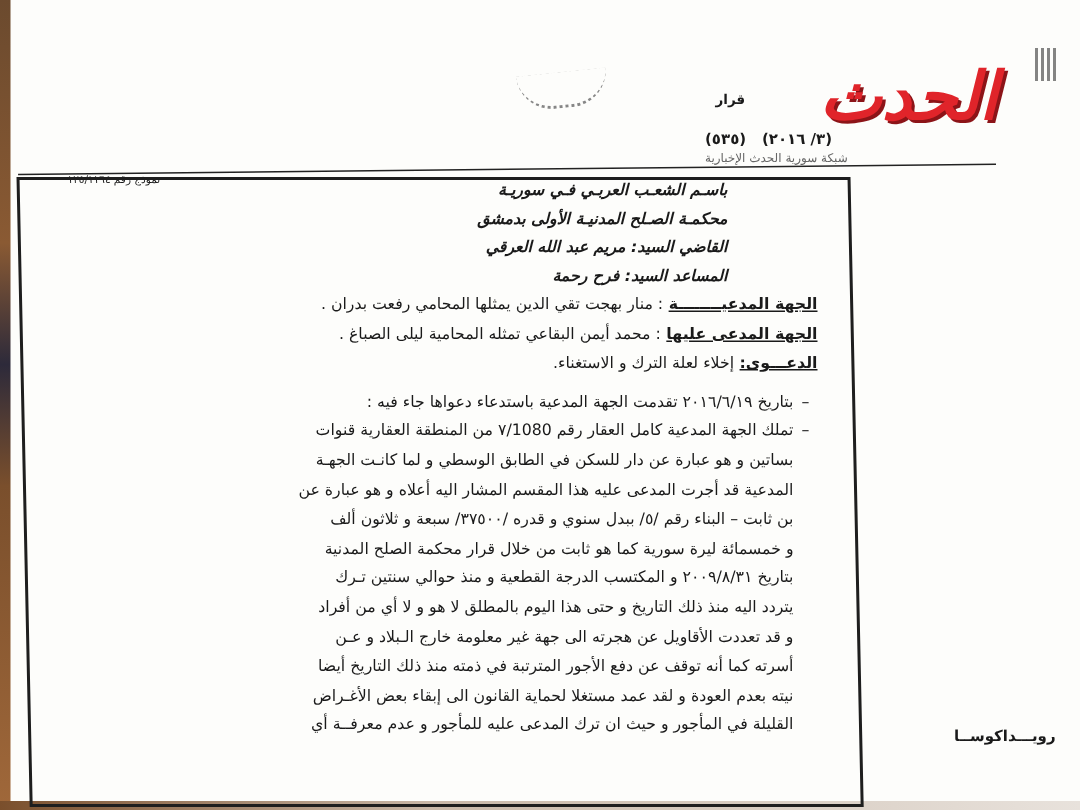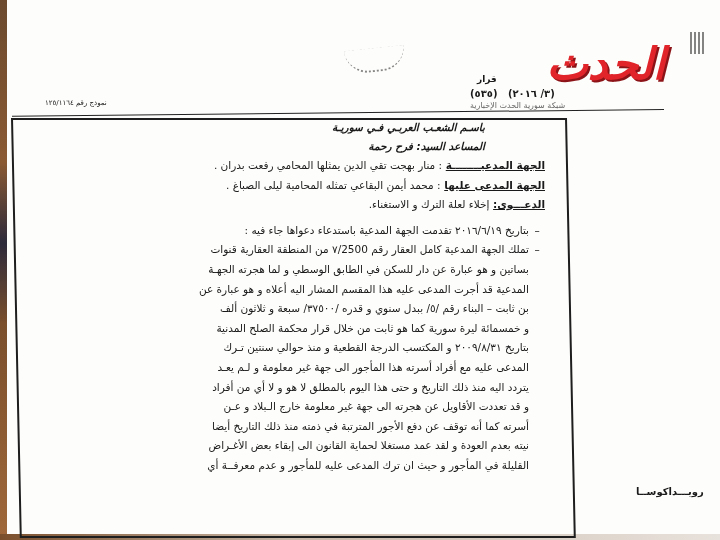"قرار" .decision-label { top: 74px -> 62px }
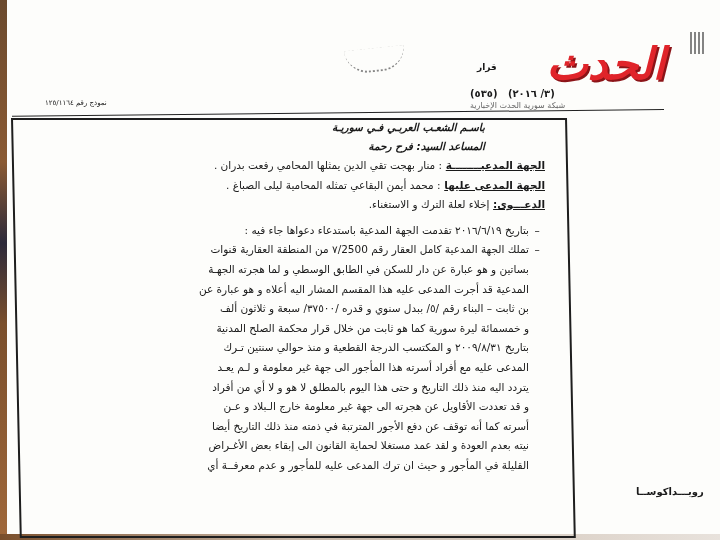"نموذج رقم ١٢٥/١١٦٤" .form-no { top: 99px -> 116px }
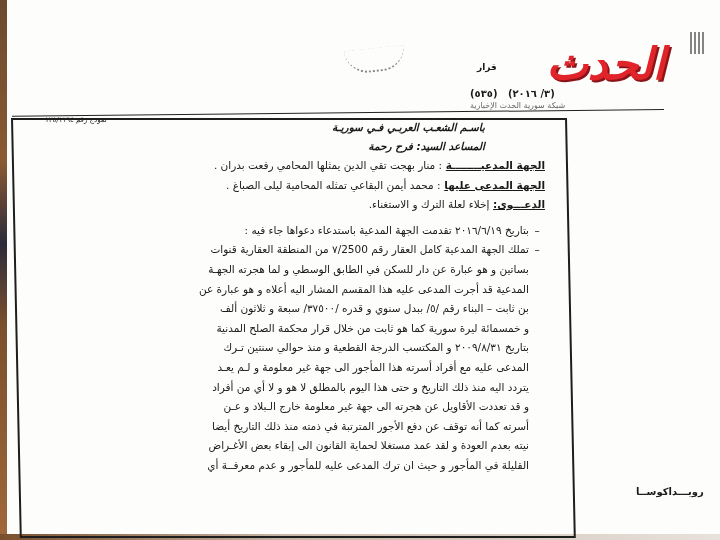"محكمـة الصـلح المدنيـة الأولى بدمشق" div { html: none -> <div>محكمـة الصـلح المدنيـة الأولى بدمشق</div> }
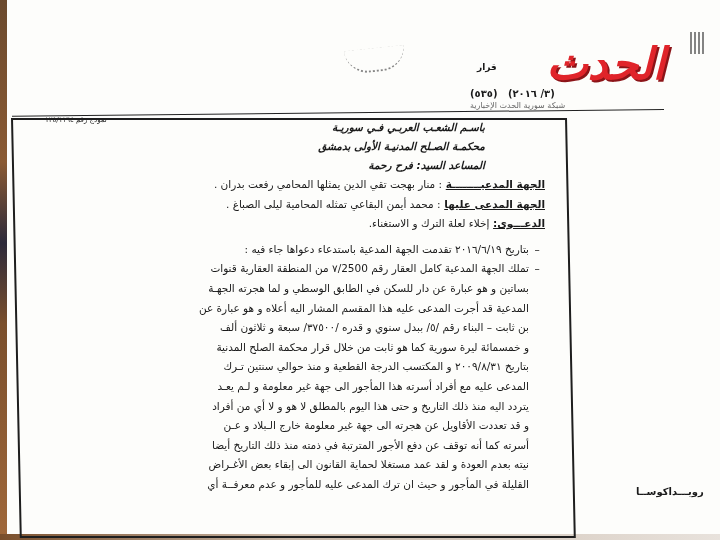"القاضي السيد: مريم عبد الله" div { html: none -> <div>القاضي السيد: مريم عبد الله العرقي</div> }
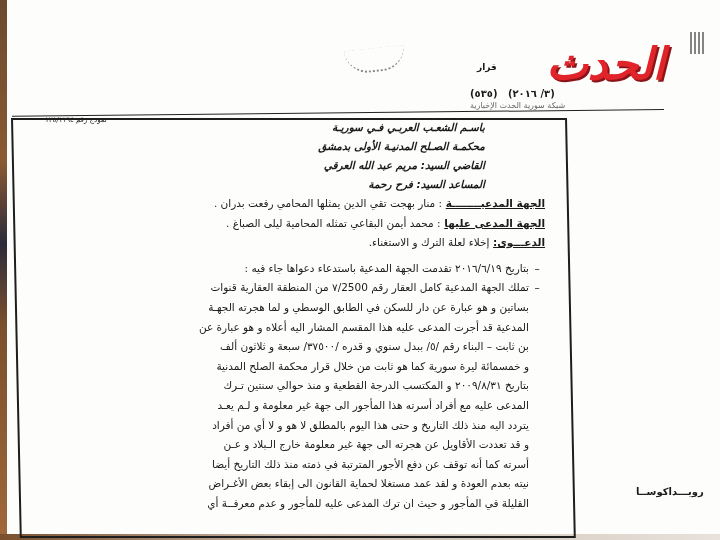"تملك الجهة المدعية كامل العقار" span { text: ٧/2500 -> ٧/1080 }
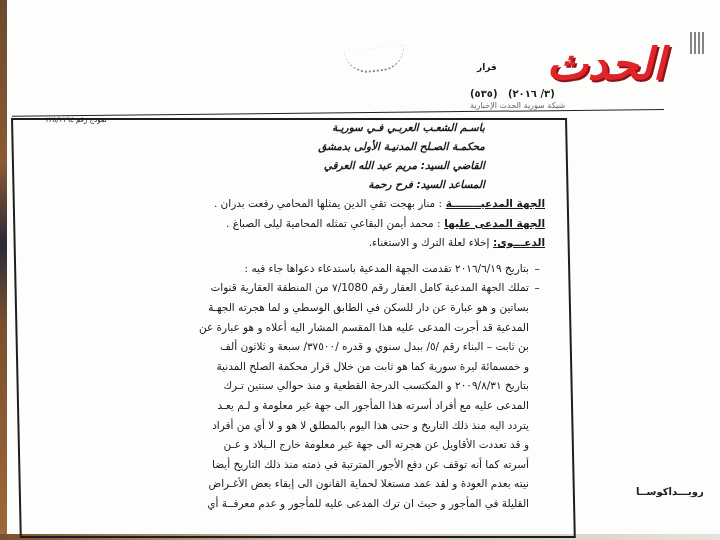"بساتين و هو عبارة عن" div.indent { text: هجرته -> كانـت }
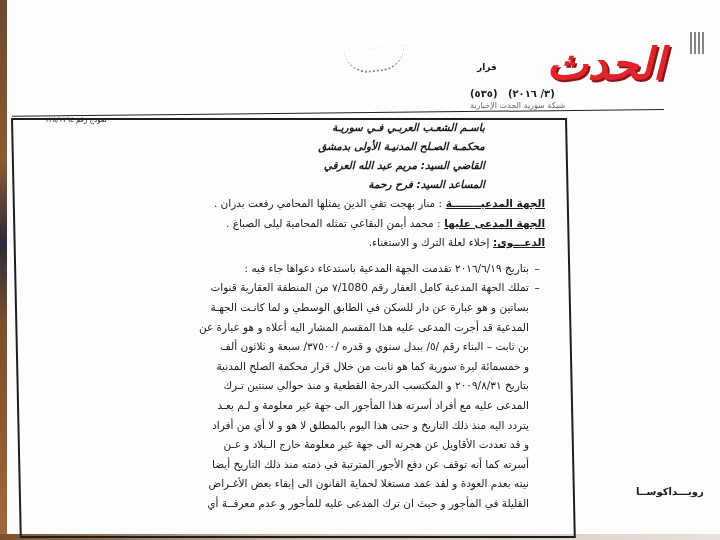"المدعى عليه مع أفراد أسرته" div.indent { html: <div>المدعى عليه مع أفراد أسرته هذا المأجور الى جهة غير معلومة و لـم يعـد</div> -> none }
